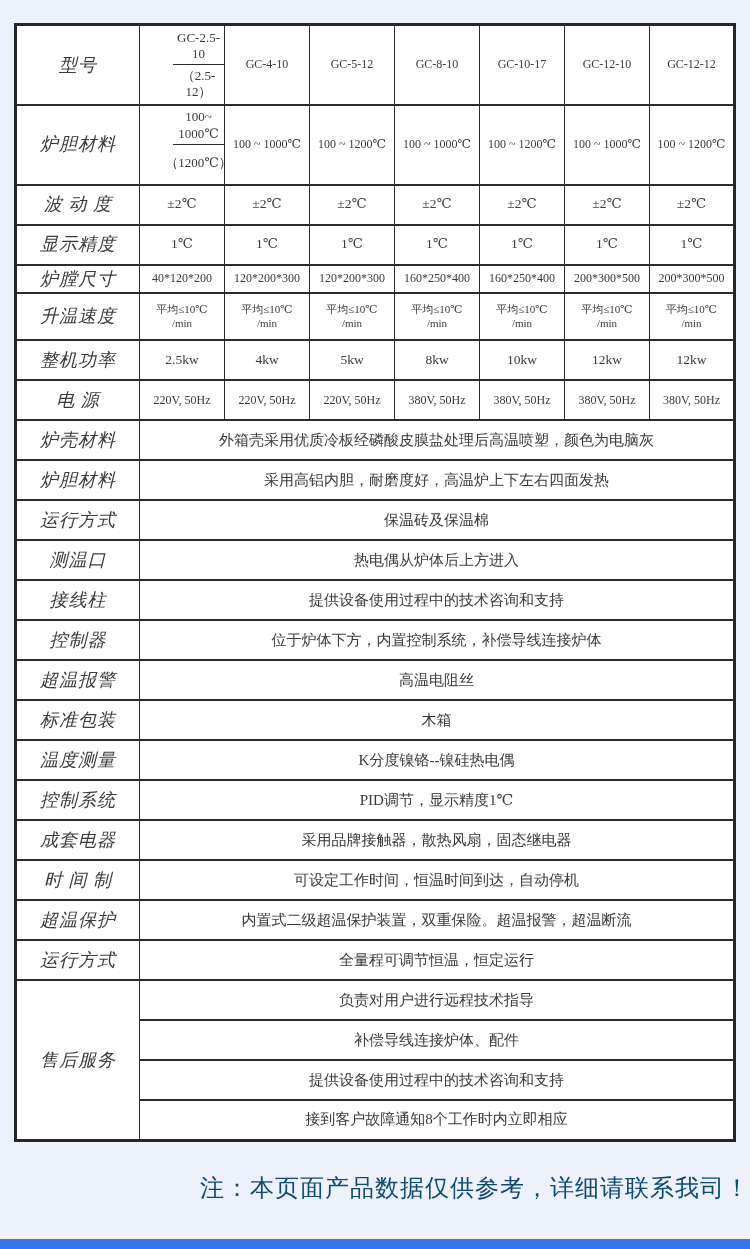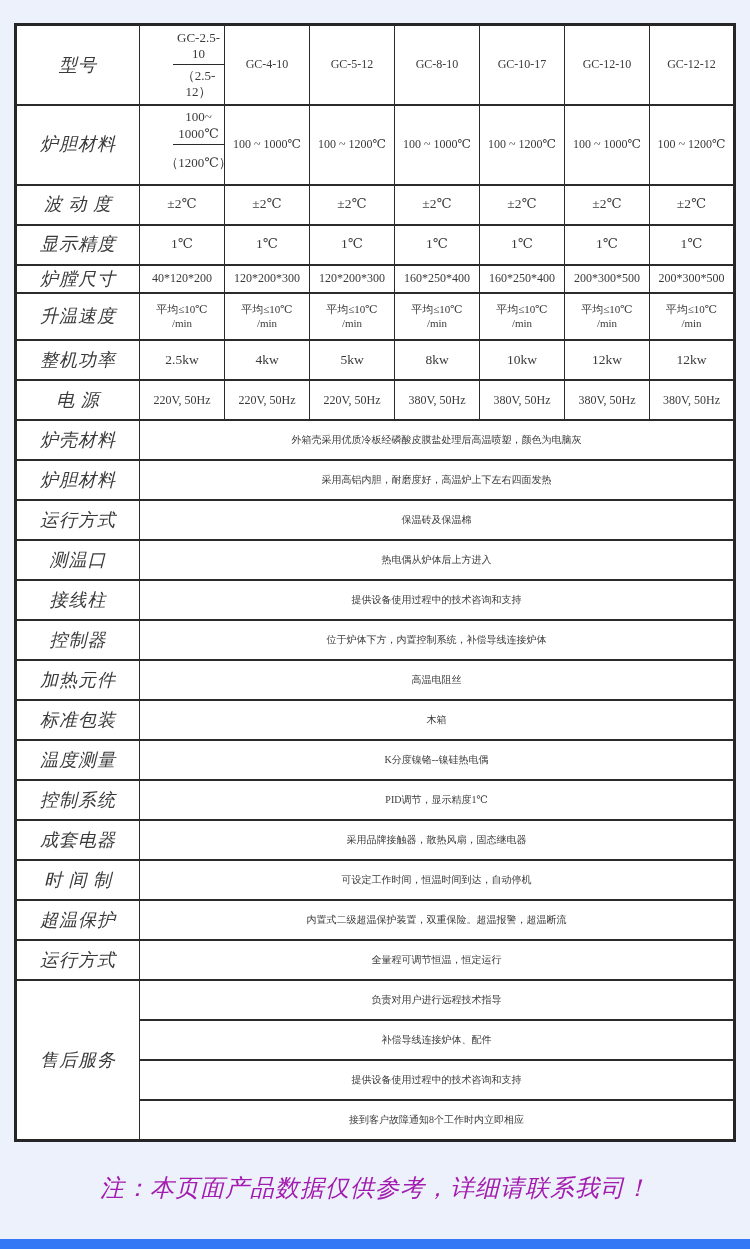"外箱壳采用优质冷板经磷酸皮膜盐处理后高温喷塑，颜色为电脑灰" td.spanval { font-size: 10px -> 15px }
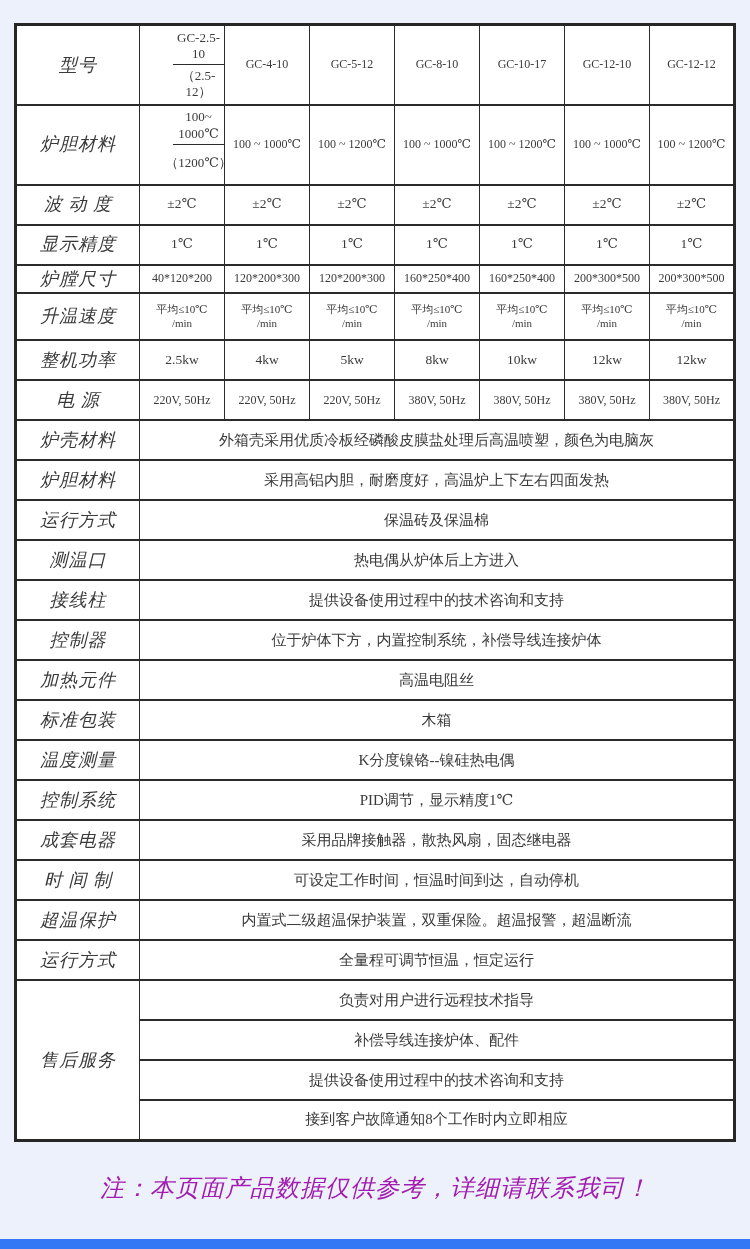"加热元件" td.rowlabel { text: 加热元件 -> 超温报警 }
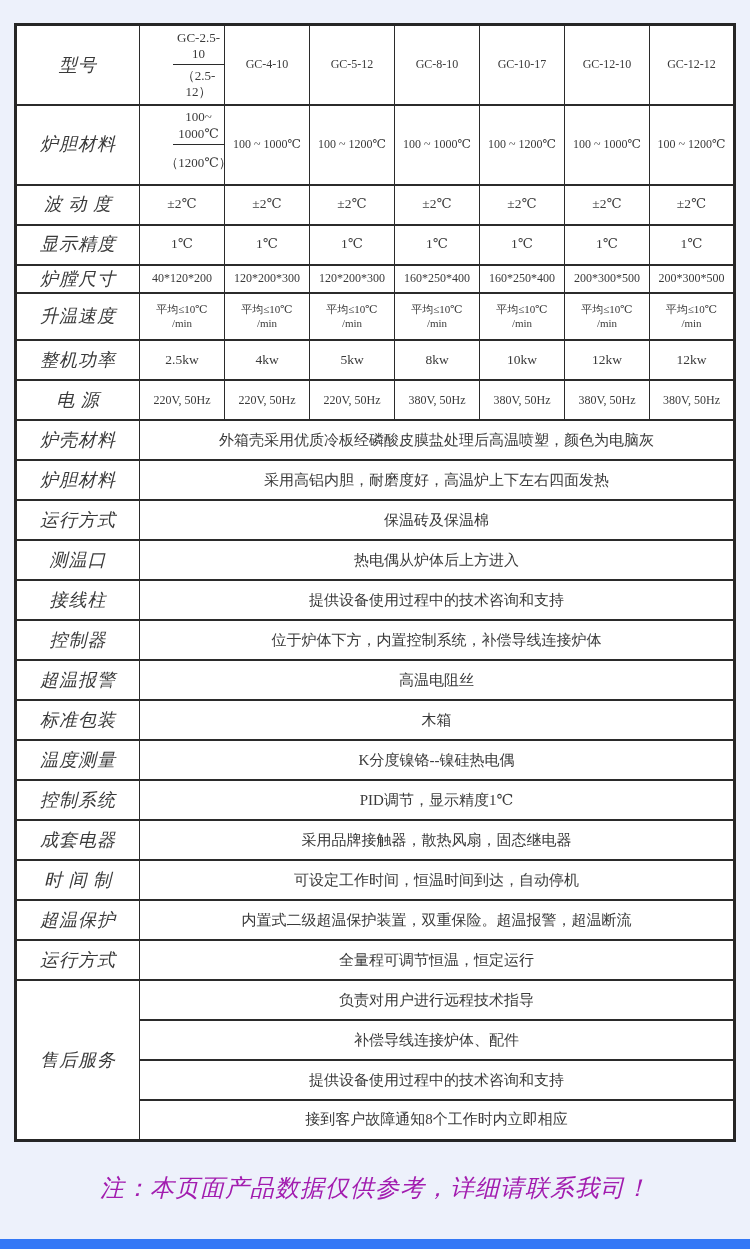"注：本页面产品数据仅供参考，详细请联系我司！" .footer-note { color: #a21caf -> #0c4a6e; font-style: italic -> none; text-align: center -> right }
